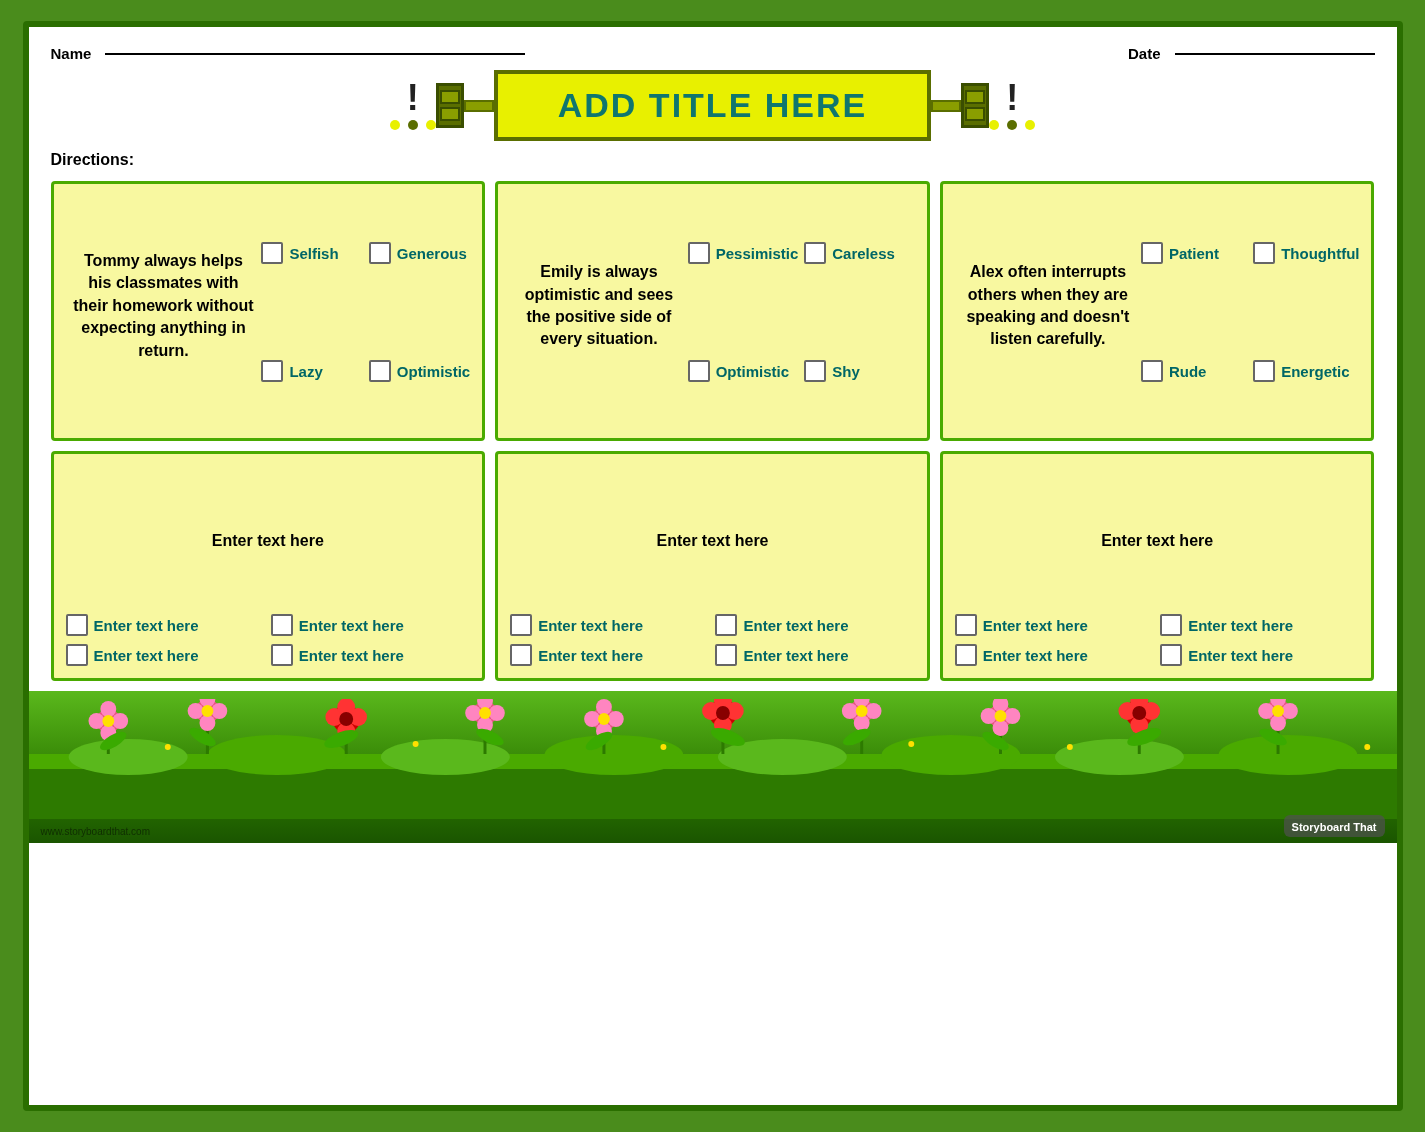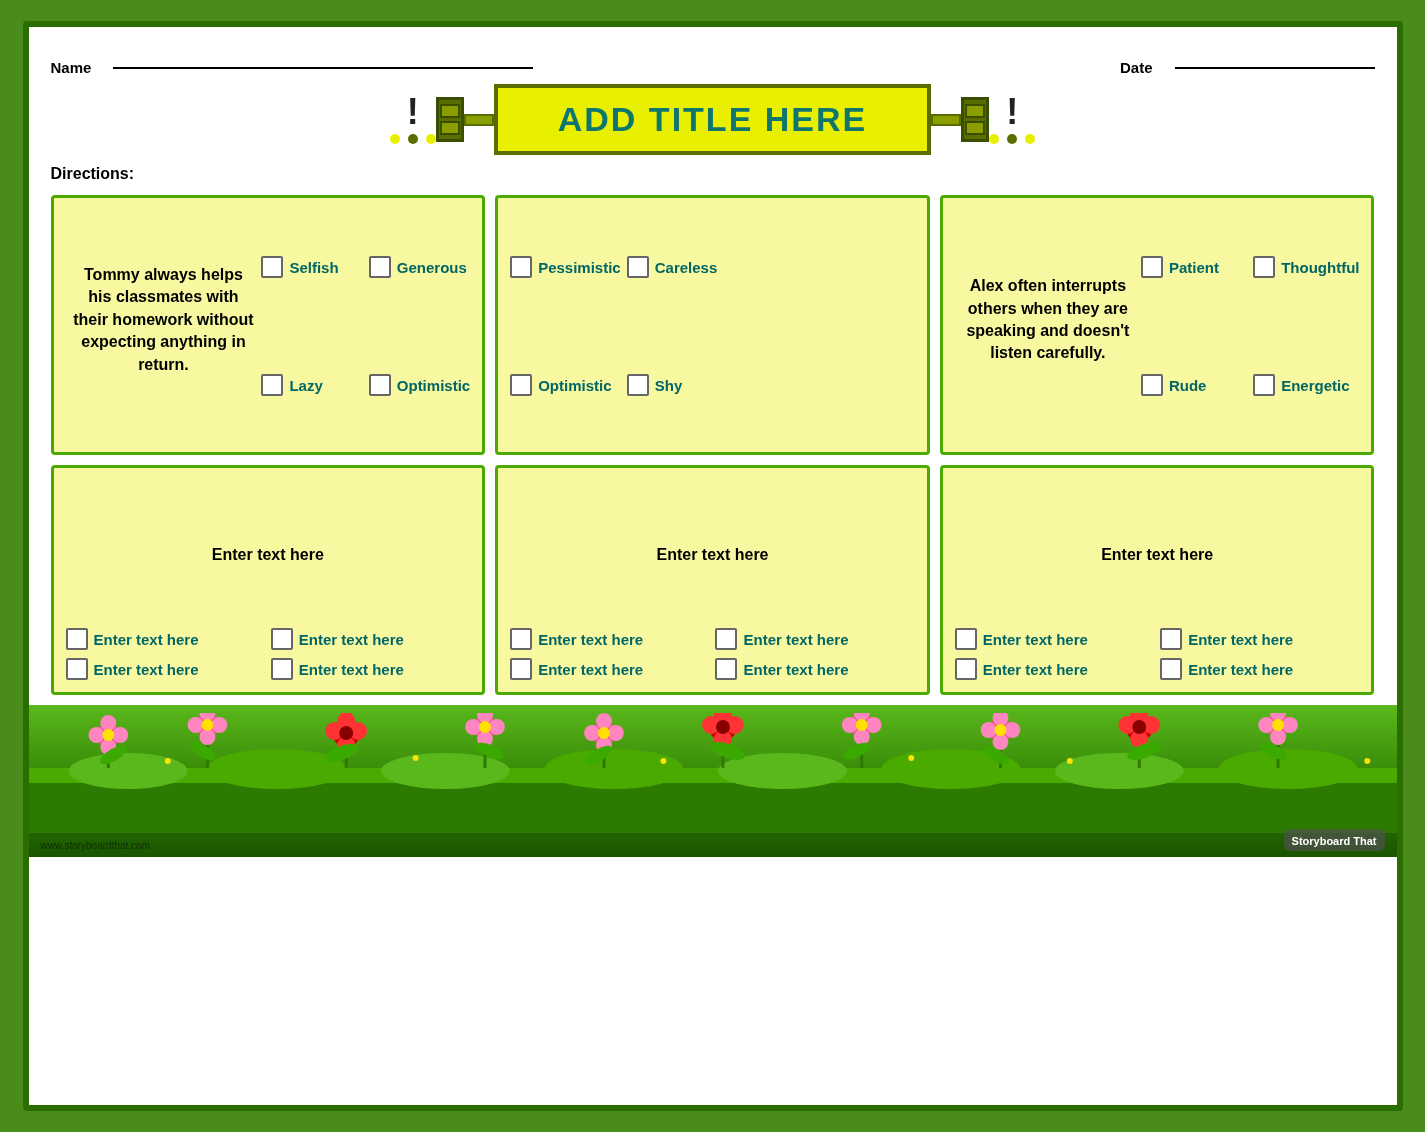"Name" .name-field, .date-field { gap: 16px -> 8px; margin-top: 14px -> none }
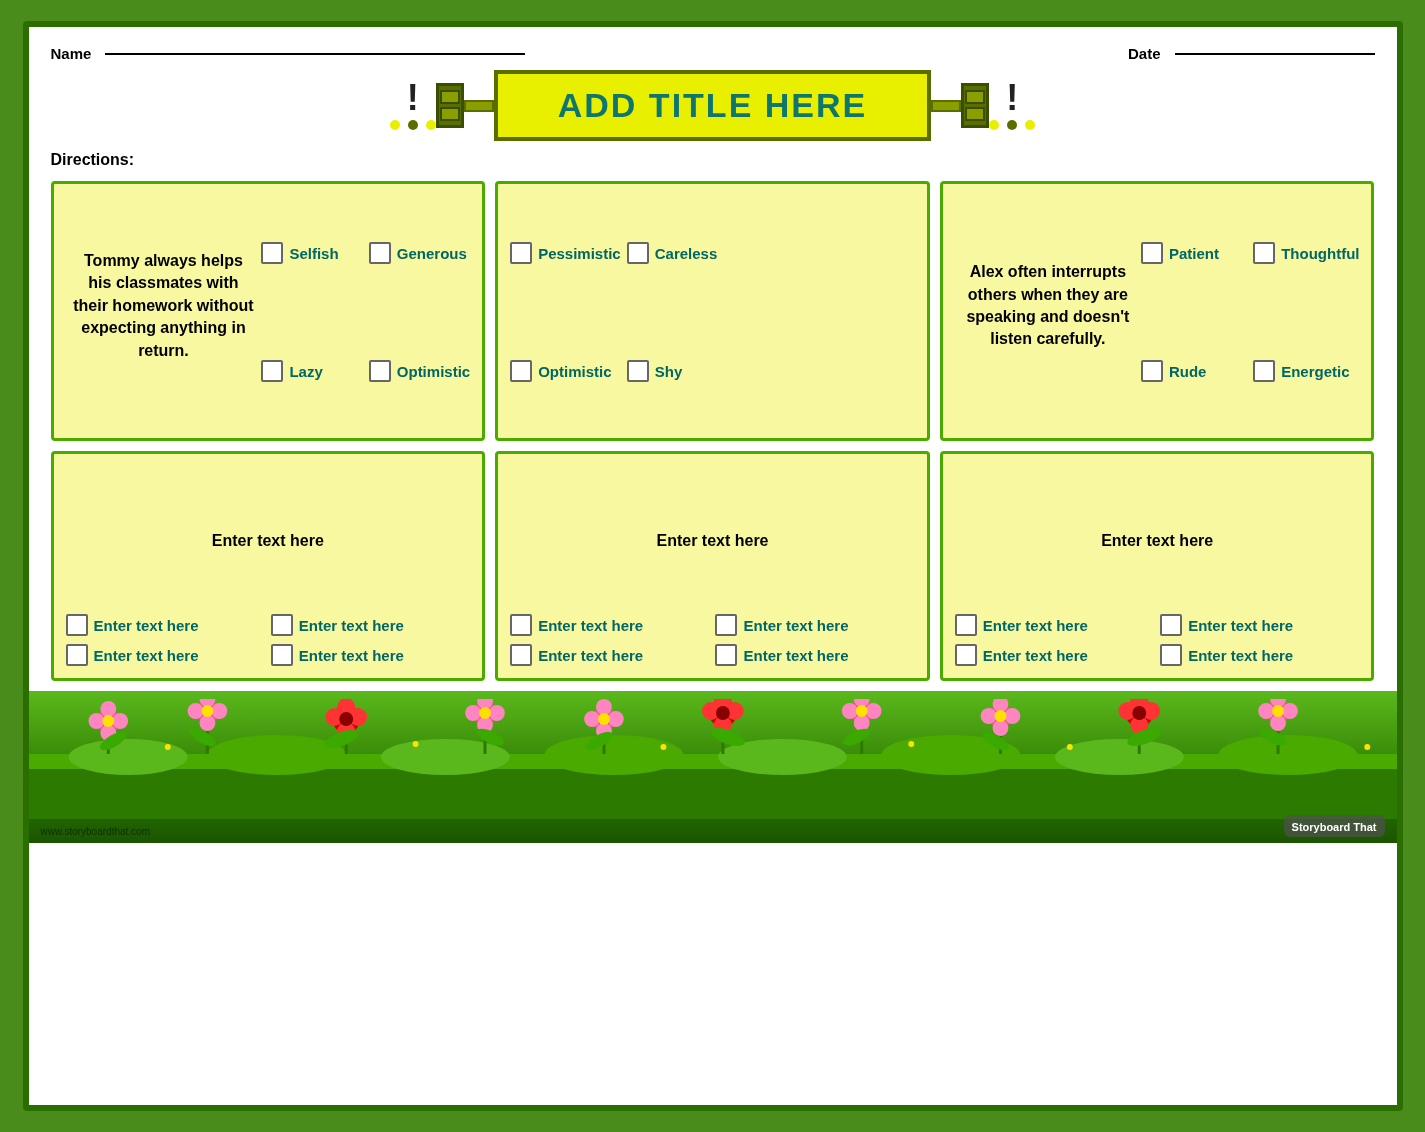"Emily is always optimistic and" div.card-story { html: none -> <div>Emily is always optimistic and sees the positive side of every situation.</div> }
